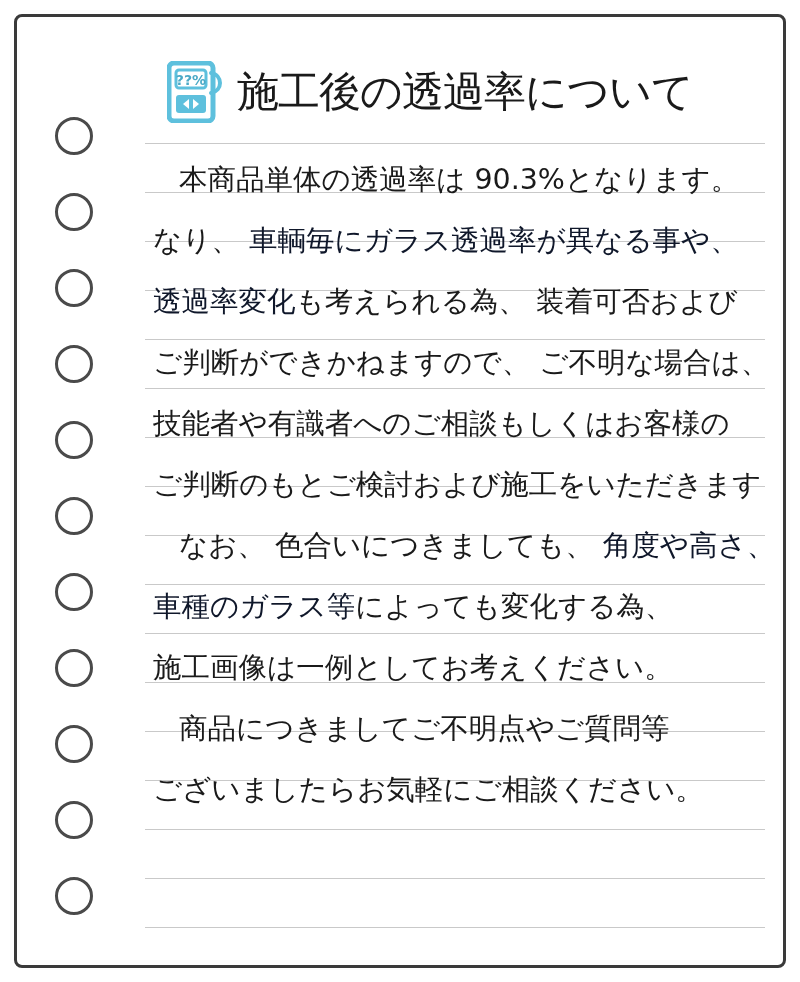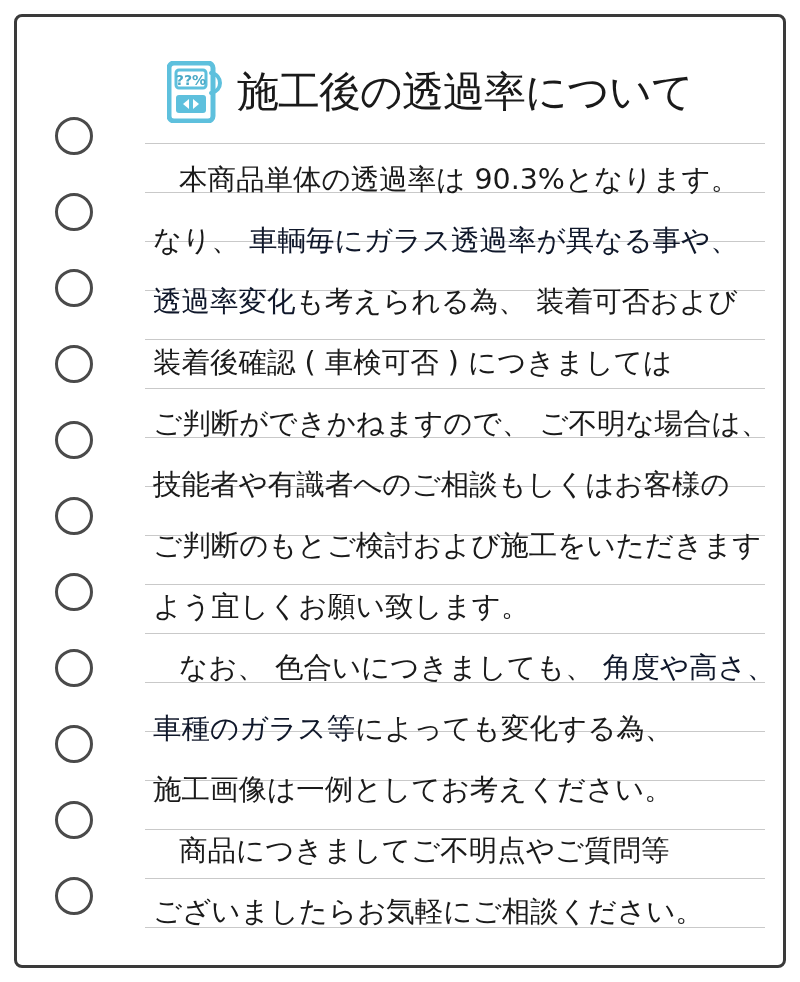"装着後確認 ( 車検可否 ) につきましては" div.line { html: <div><span>装着後確認 ( 車検可否 ) につきましては</span></div> -> none }
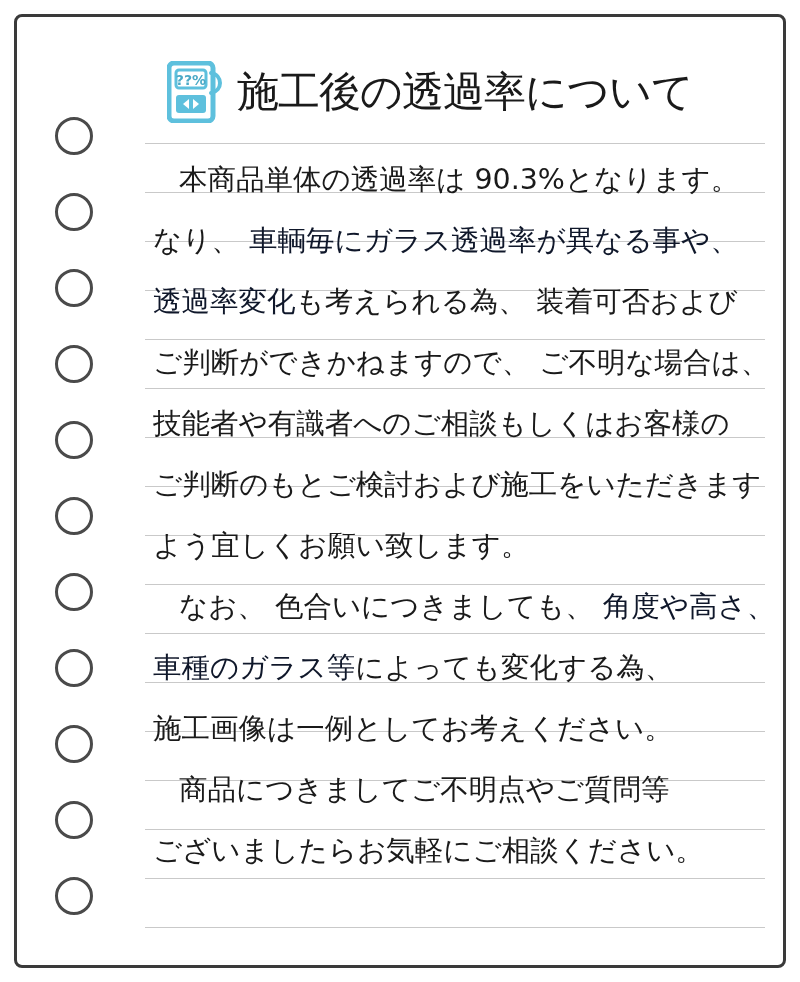"よう宜しくお願い致します。" div.line { html: <div><span>よう宜しくお願い致します。</span></div> -> none }
